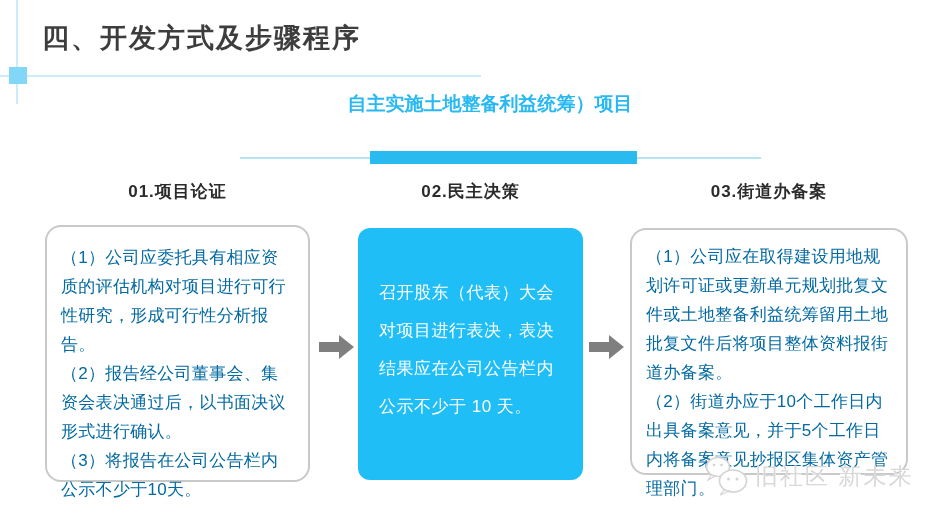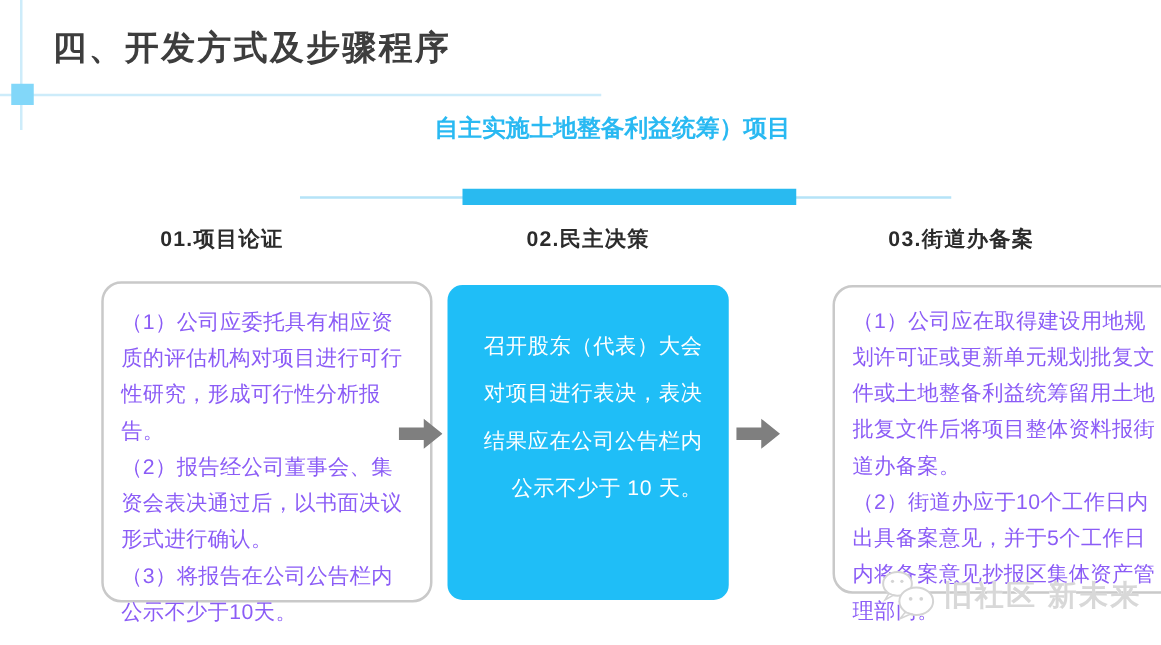"（1）公司应委托具有相应资质的评估机构对项目进行可行性研究，形成可行性分析报告。" .step-box.outline { color: #8b5cf6 -> #0369a1; margin-left: 36px -> none }
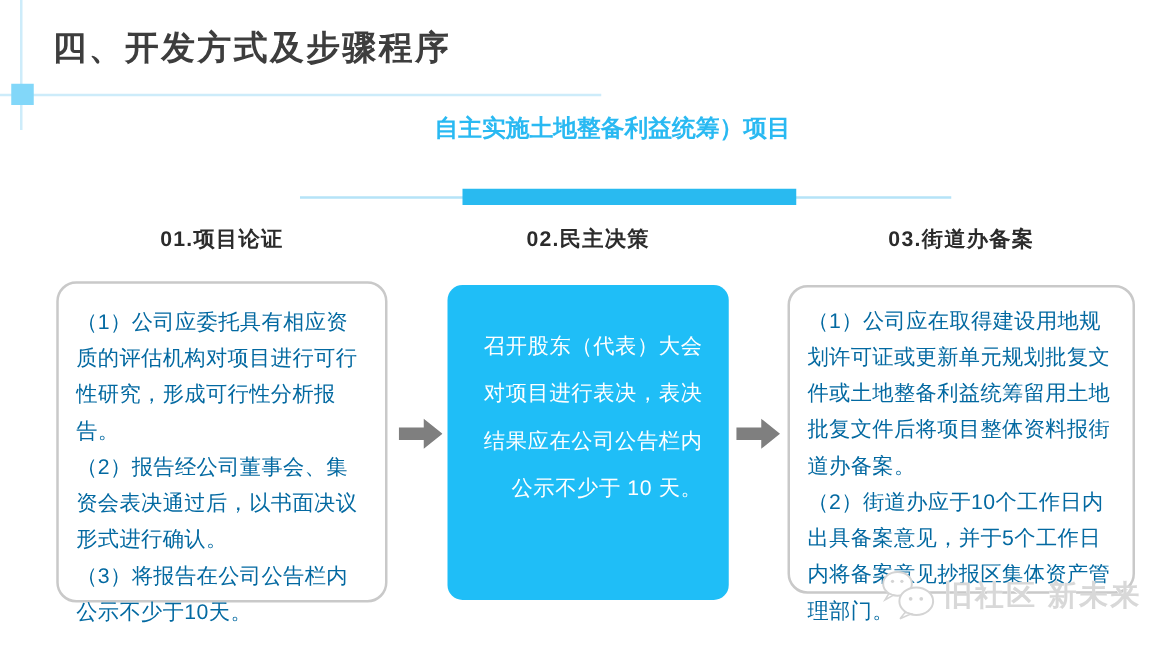"召开股东（代表）大会对项目进行表决，表决结果应在公司公告栏内公示不少于 10" .step-box.filled { padding: 30px 21px -> 46px 21px; text-align: right -> none }
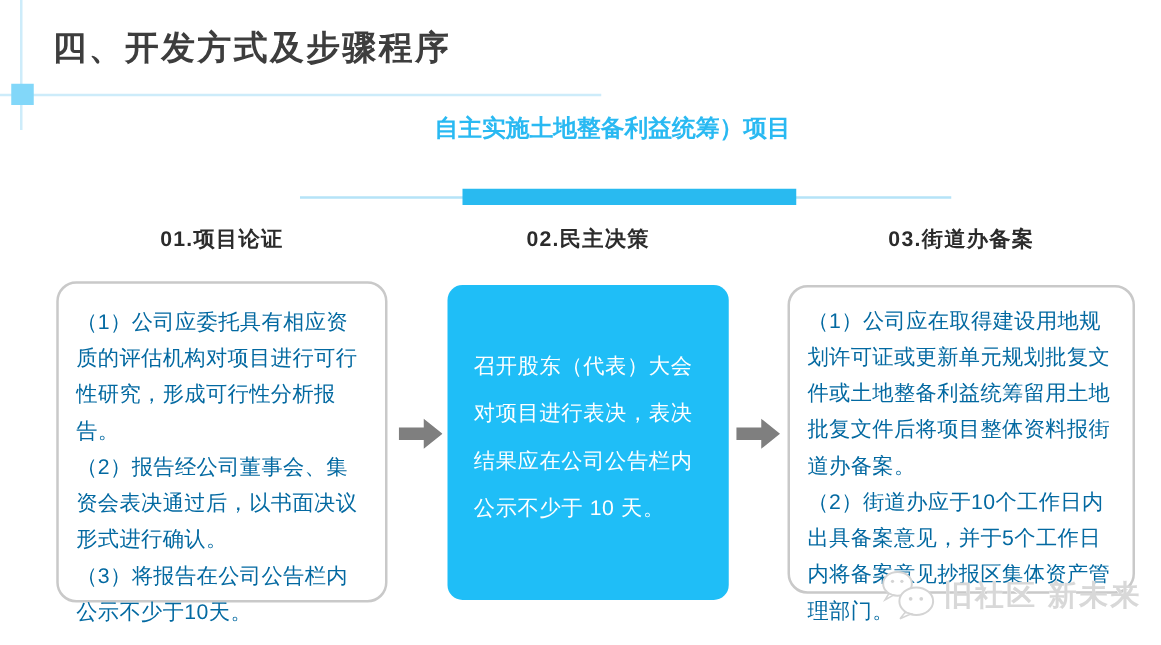"旧社区 新未来" .watermark-text { font-weight: bold -> normal }
